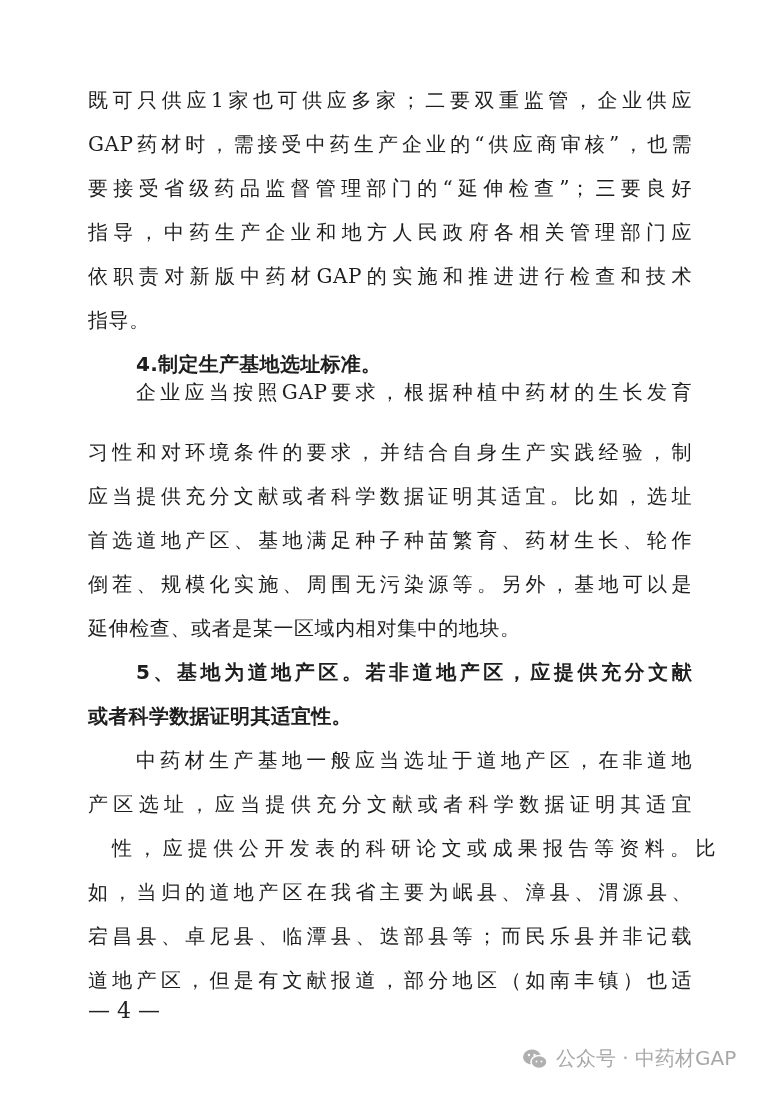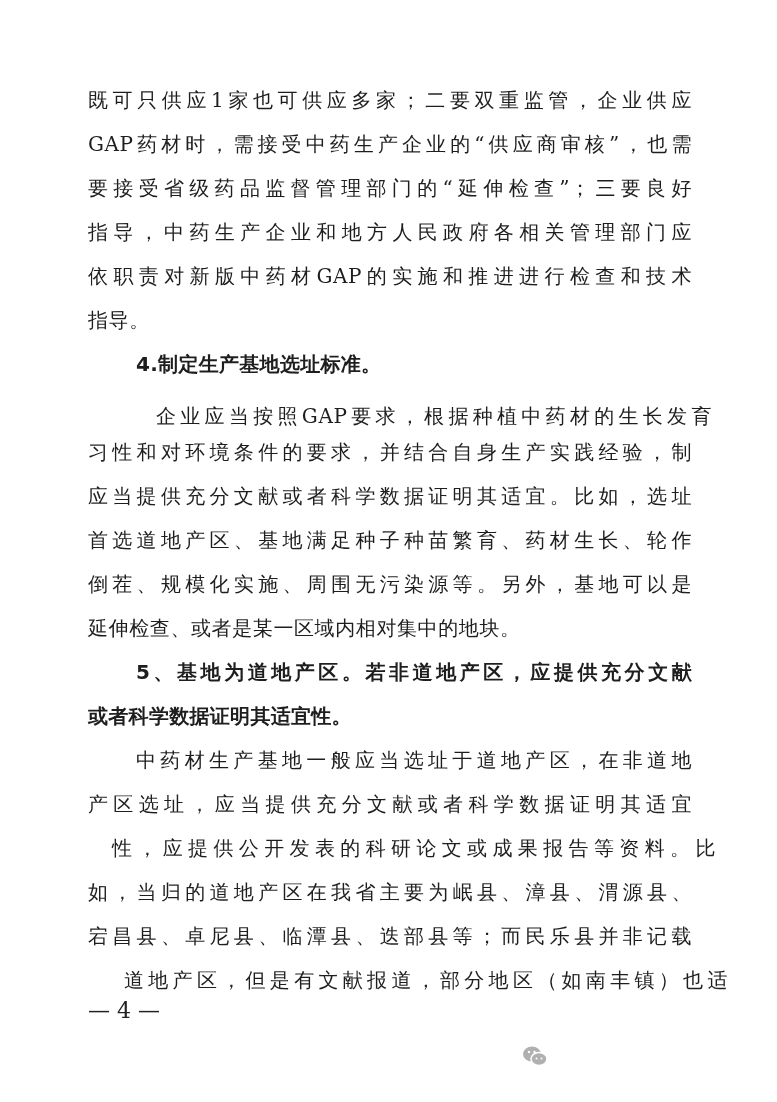"企业应当按照GAP要求，根据种植中药材的生长发育" div.line { margin-left: 20px -> none; top: 316px -> 292px }
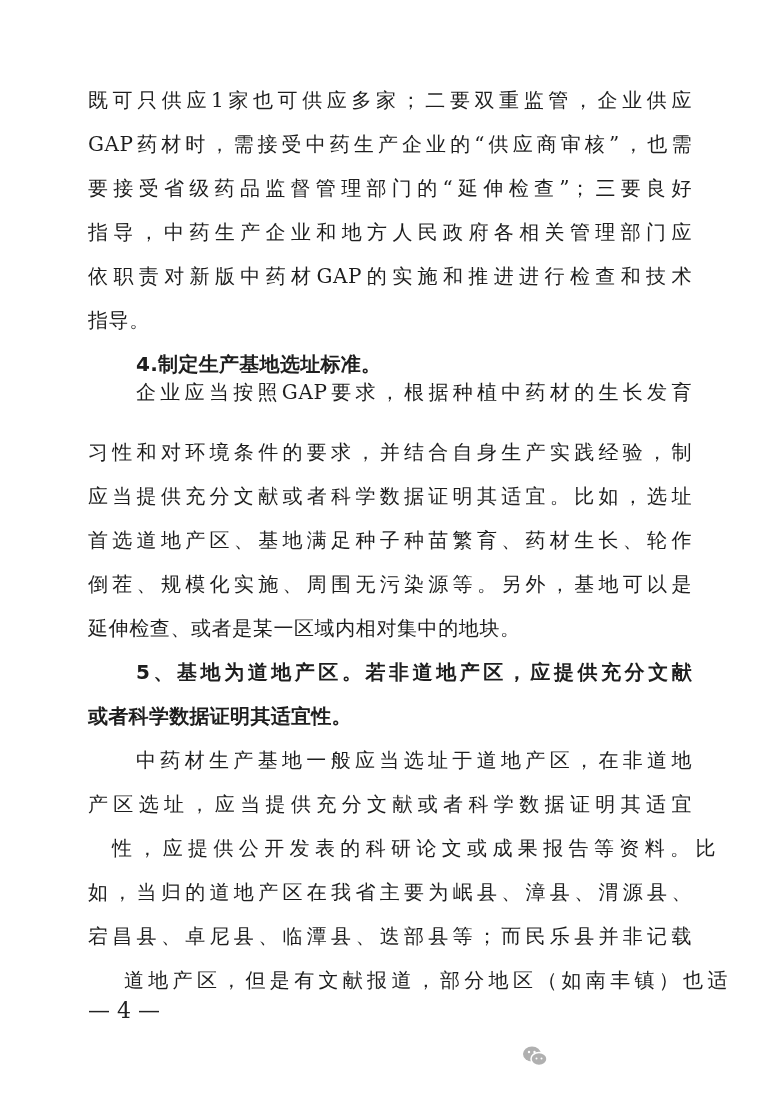"道地产区，但是有文献报道，部分地区（如南丰镇）也适" div.line { margin-left: 36px -> none }
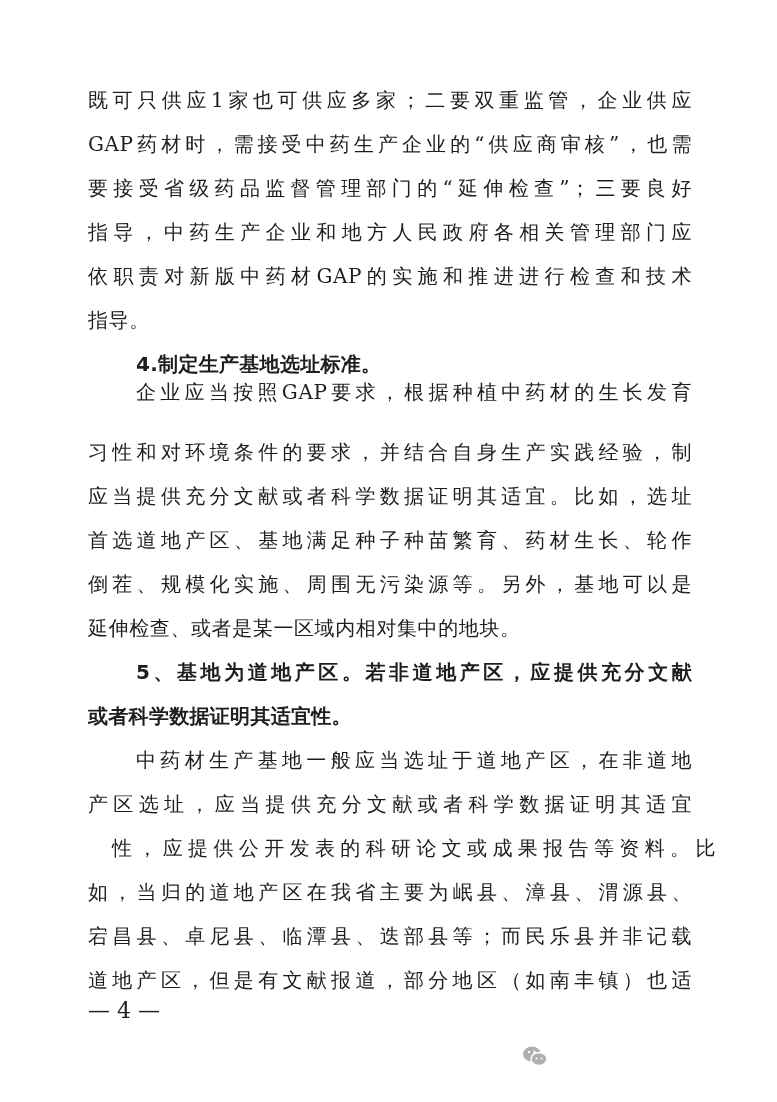"公众号 · 中药材GAP" span { html: none -> <span>公众号 · 中药材GAP</span> }
